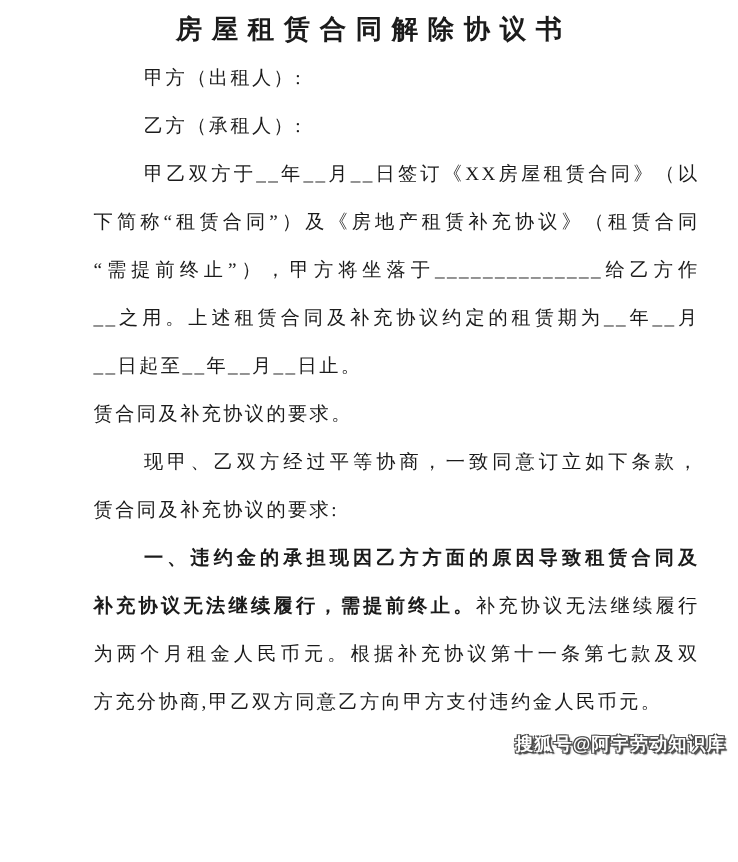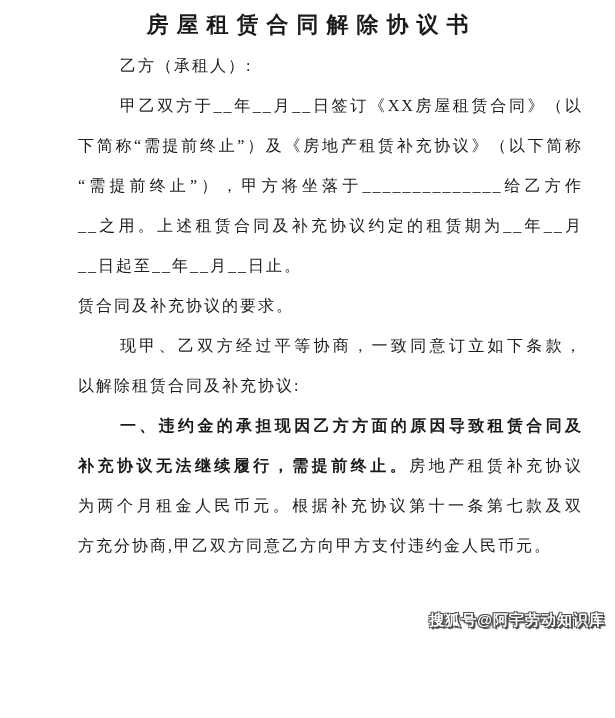"甲方（出租人）:" div.ln { html: none -> <div>甲方（出租人）:</div> }
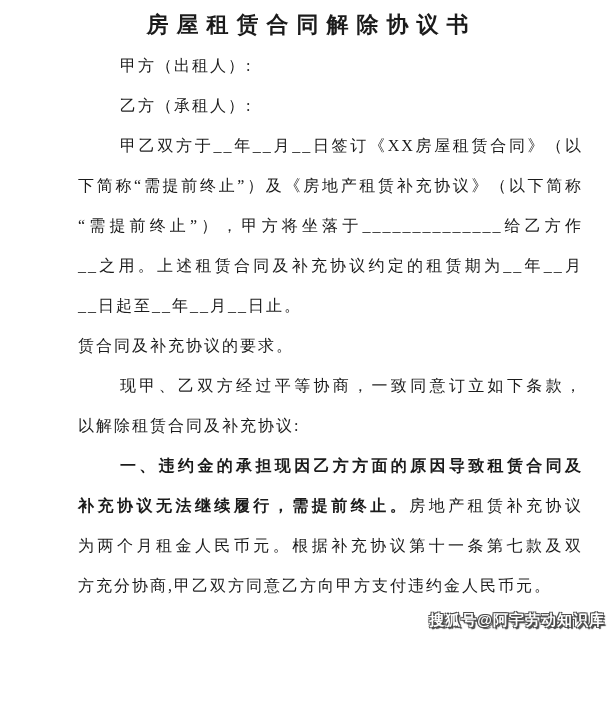"下简称“需提前终止”）及《房地产租赁补充协议》（以下简称" div.ln { text: 需提前终止”）及《房地产租赁补充协议》（以下简称 -> 租赁合同”）及《房地产租赁补充协议》（租赁合同 }
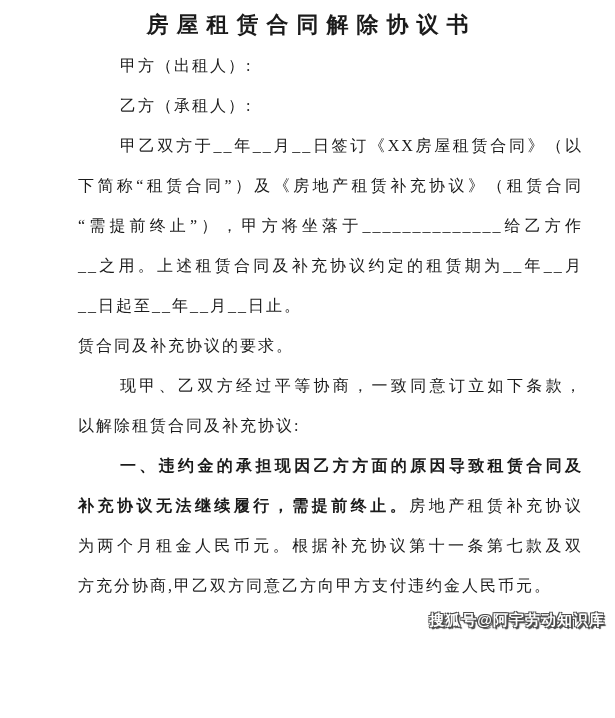"以解除租赁合同及补充协议:" div.ln { text: 以解除租赁合同及补充协议 -> 赁合同及补充协议的要求 }
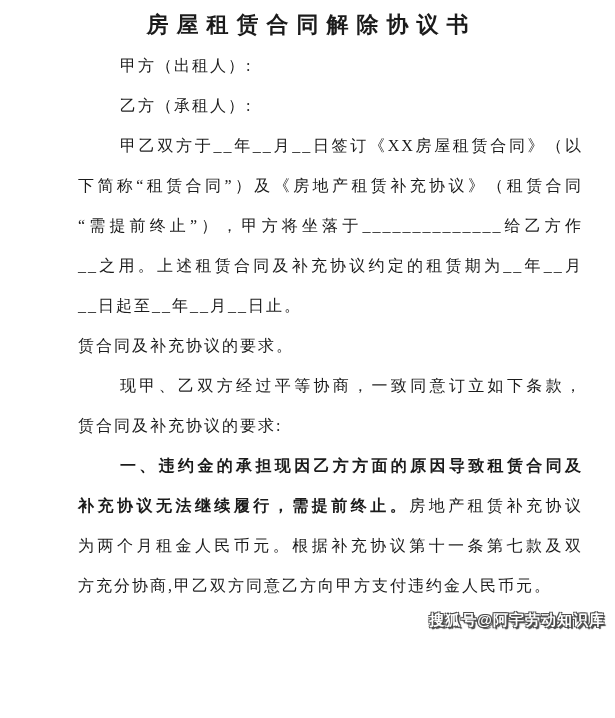"房地产租赁补充协议" span { text: 房地产租赁补充协议 -> 补充协议无法继续履行 }
